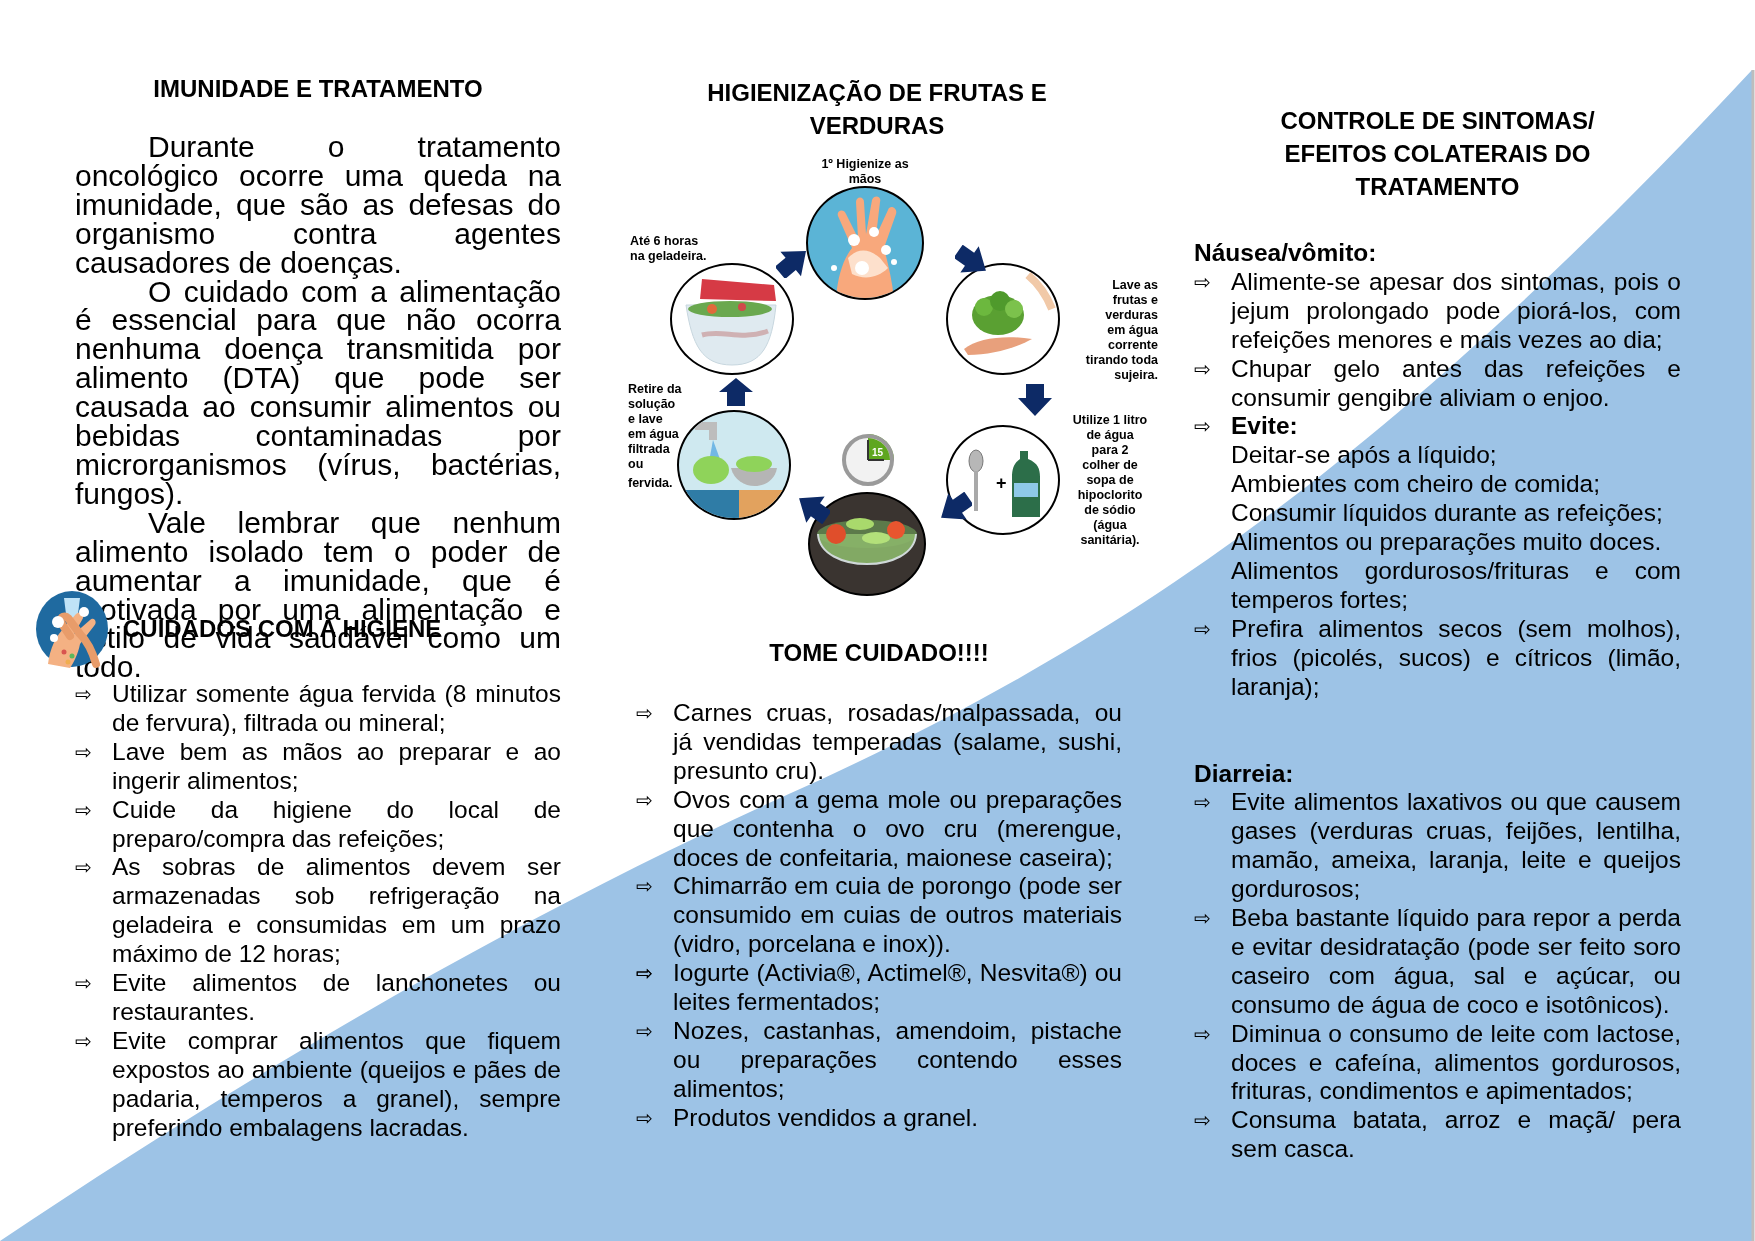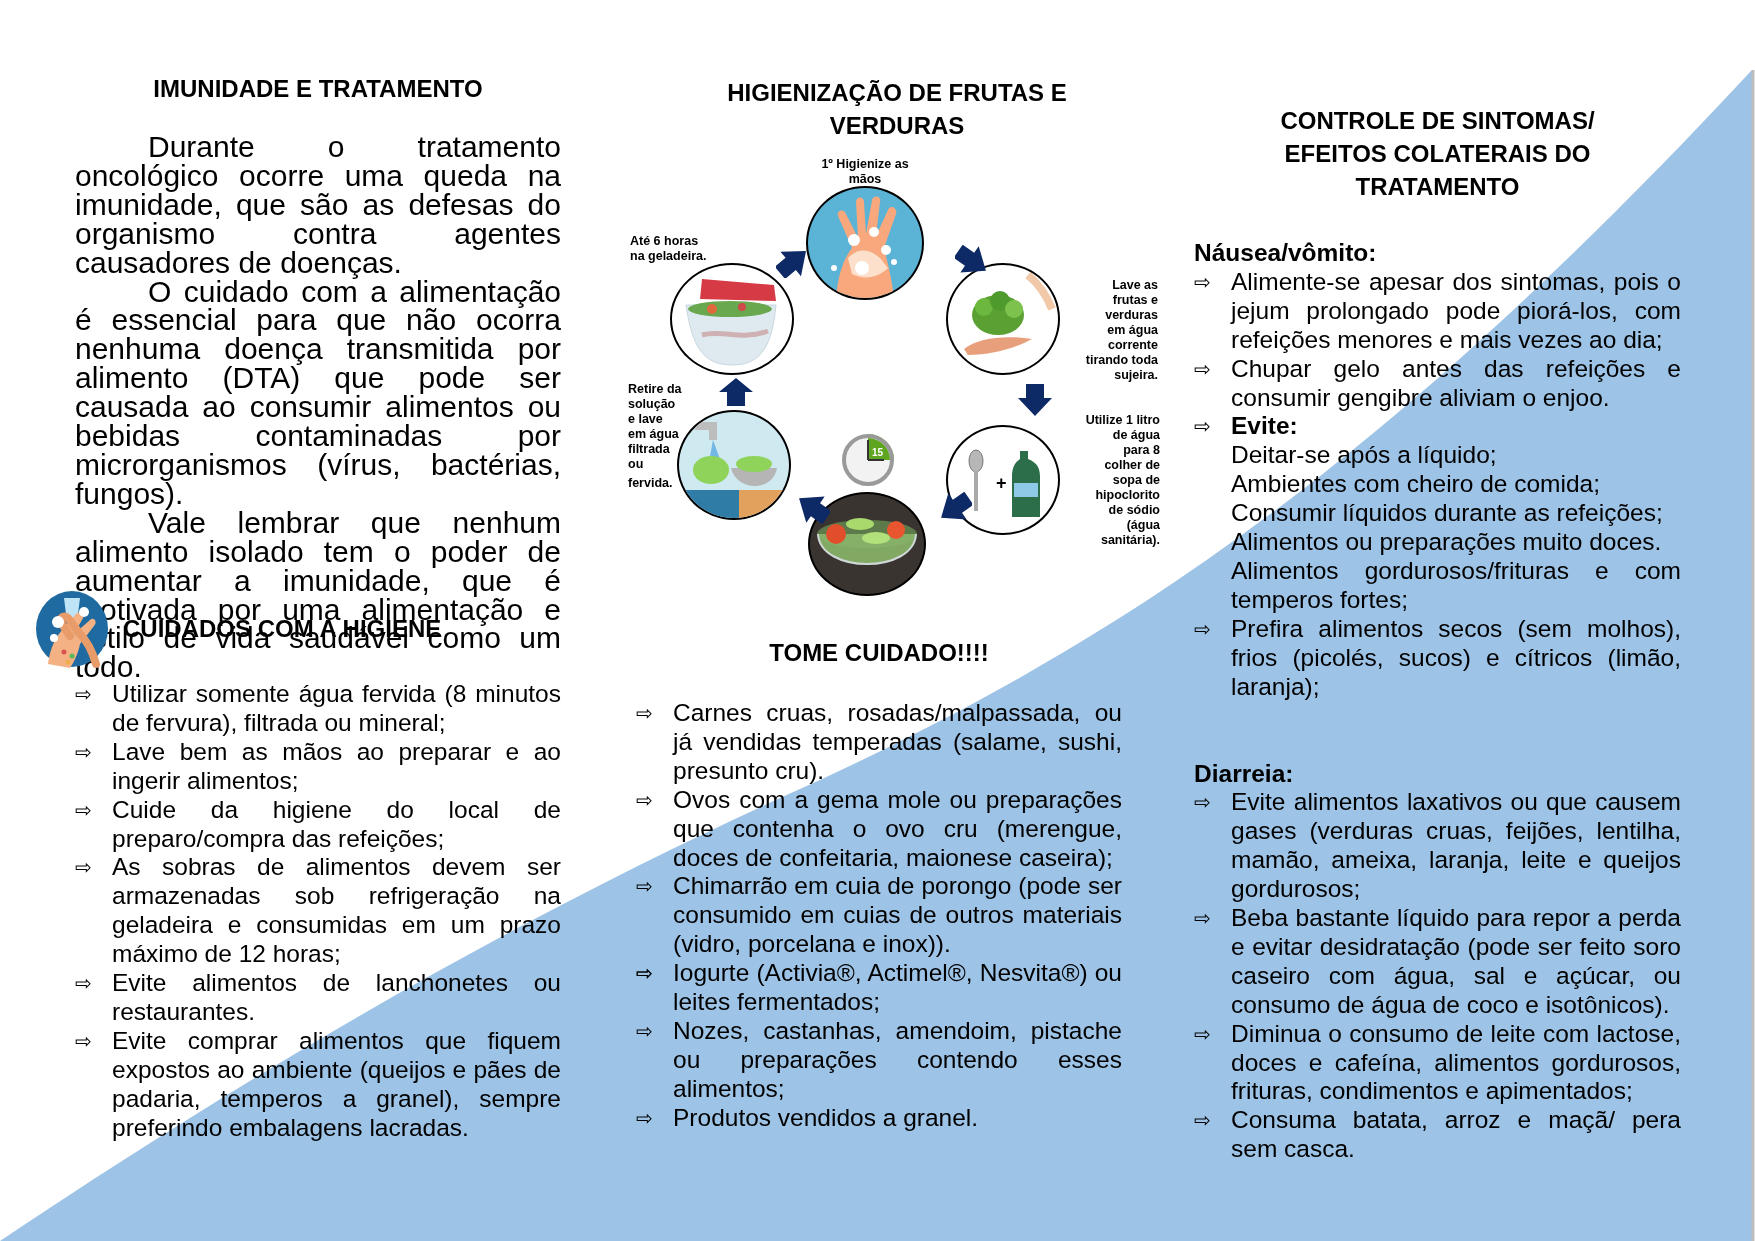"HIGIENIZAÇÃO DE FRUTAS E" div.col { left: 636px -> 616px }
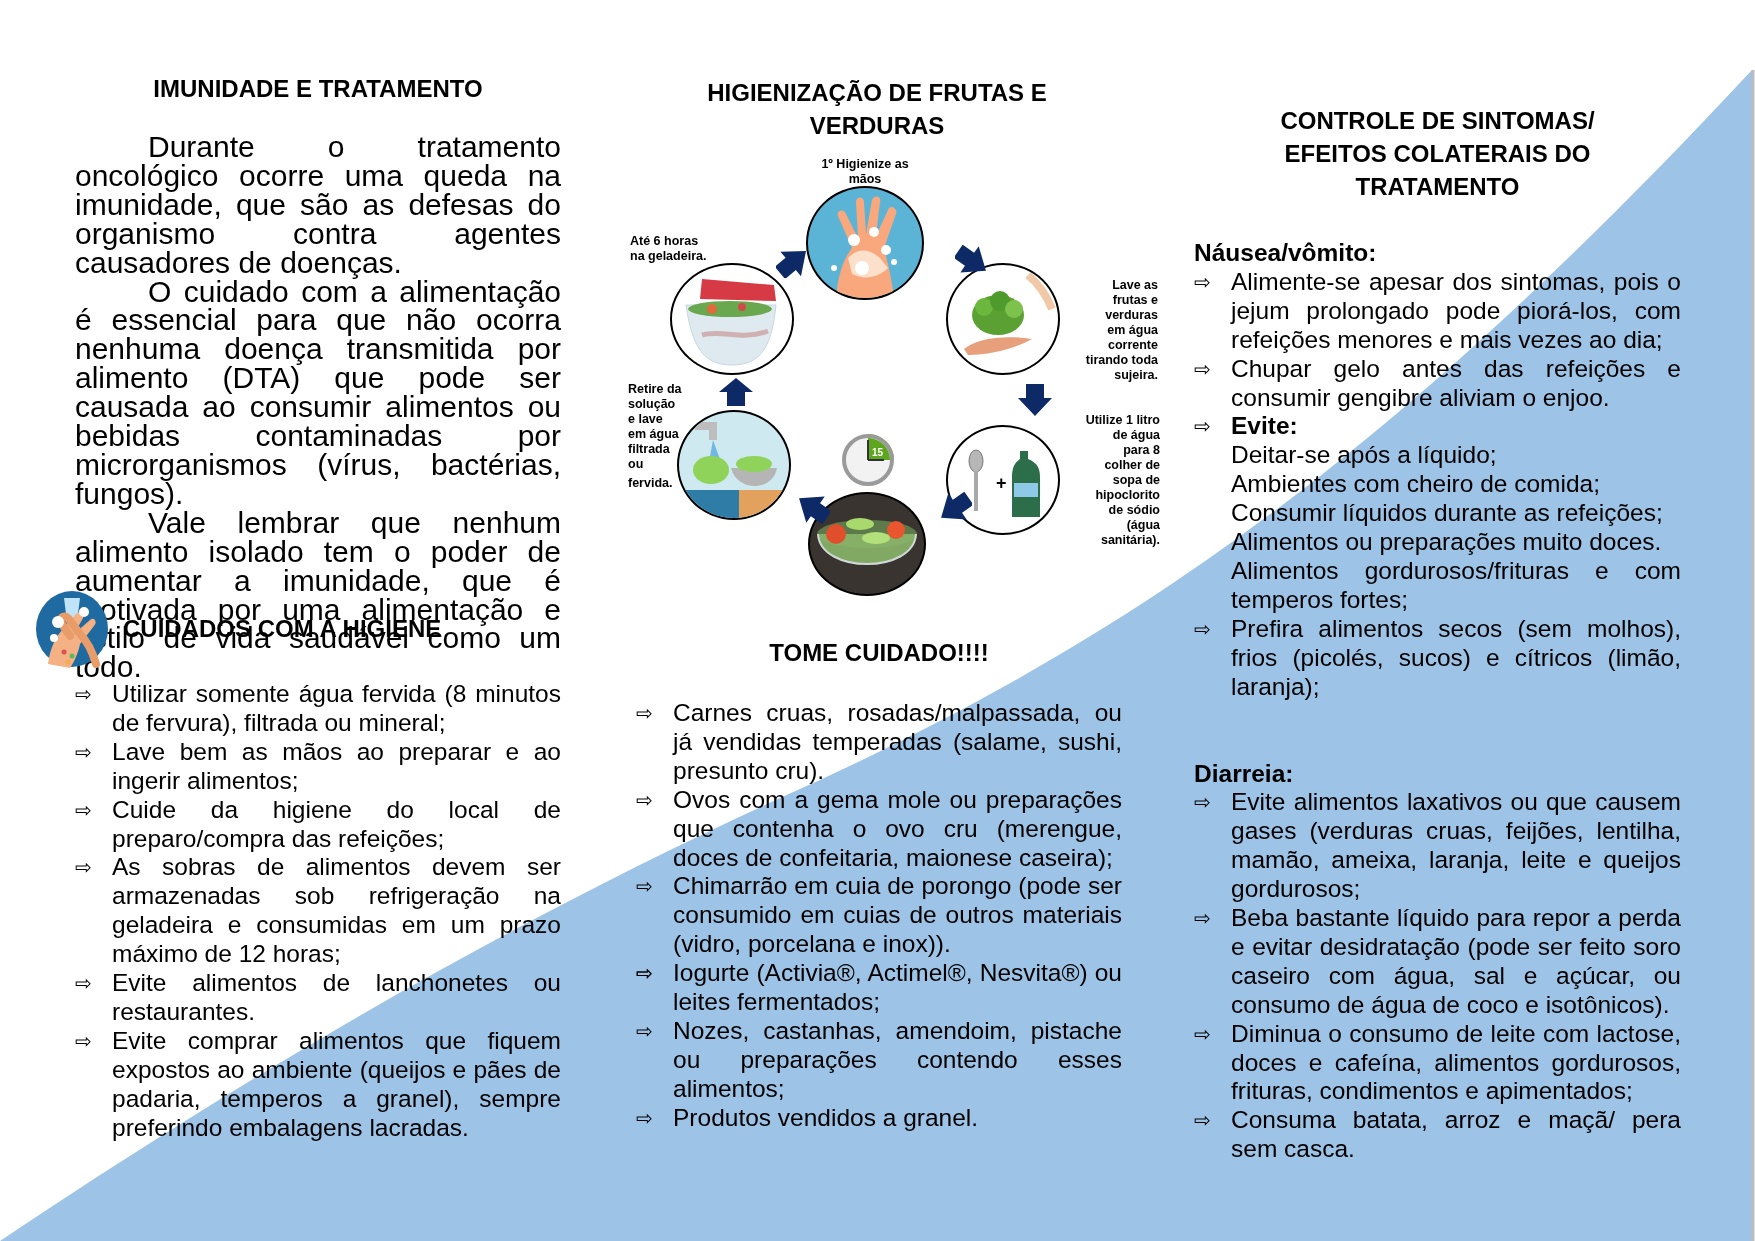"Utilize 1 litro" div.diag-label { text-align: right -> center }
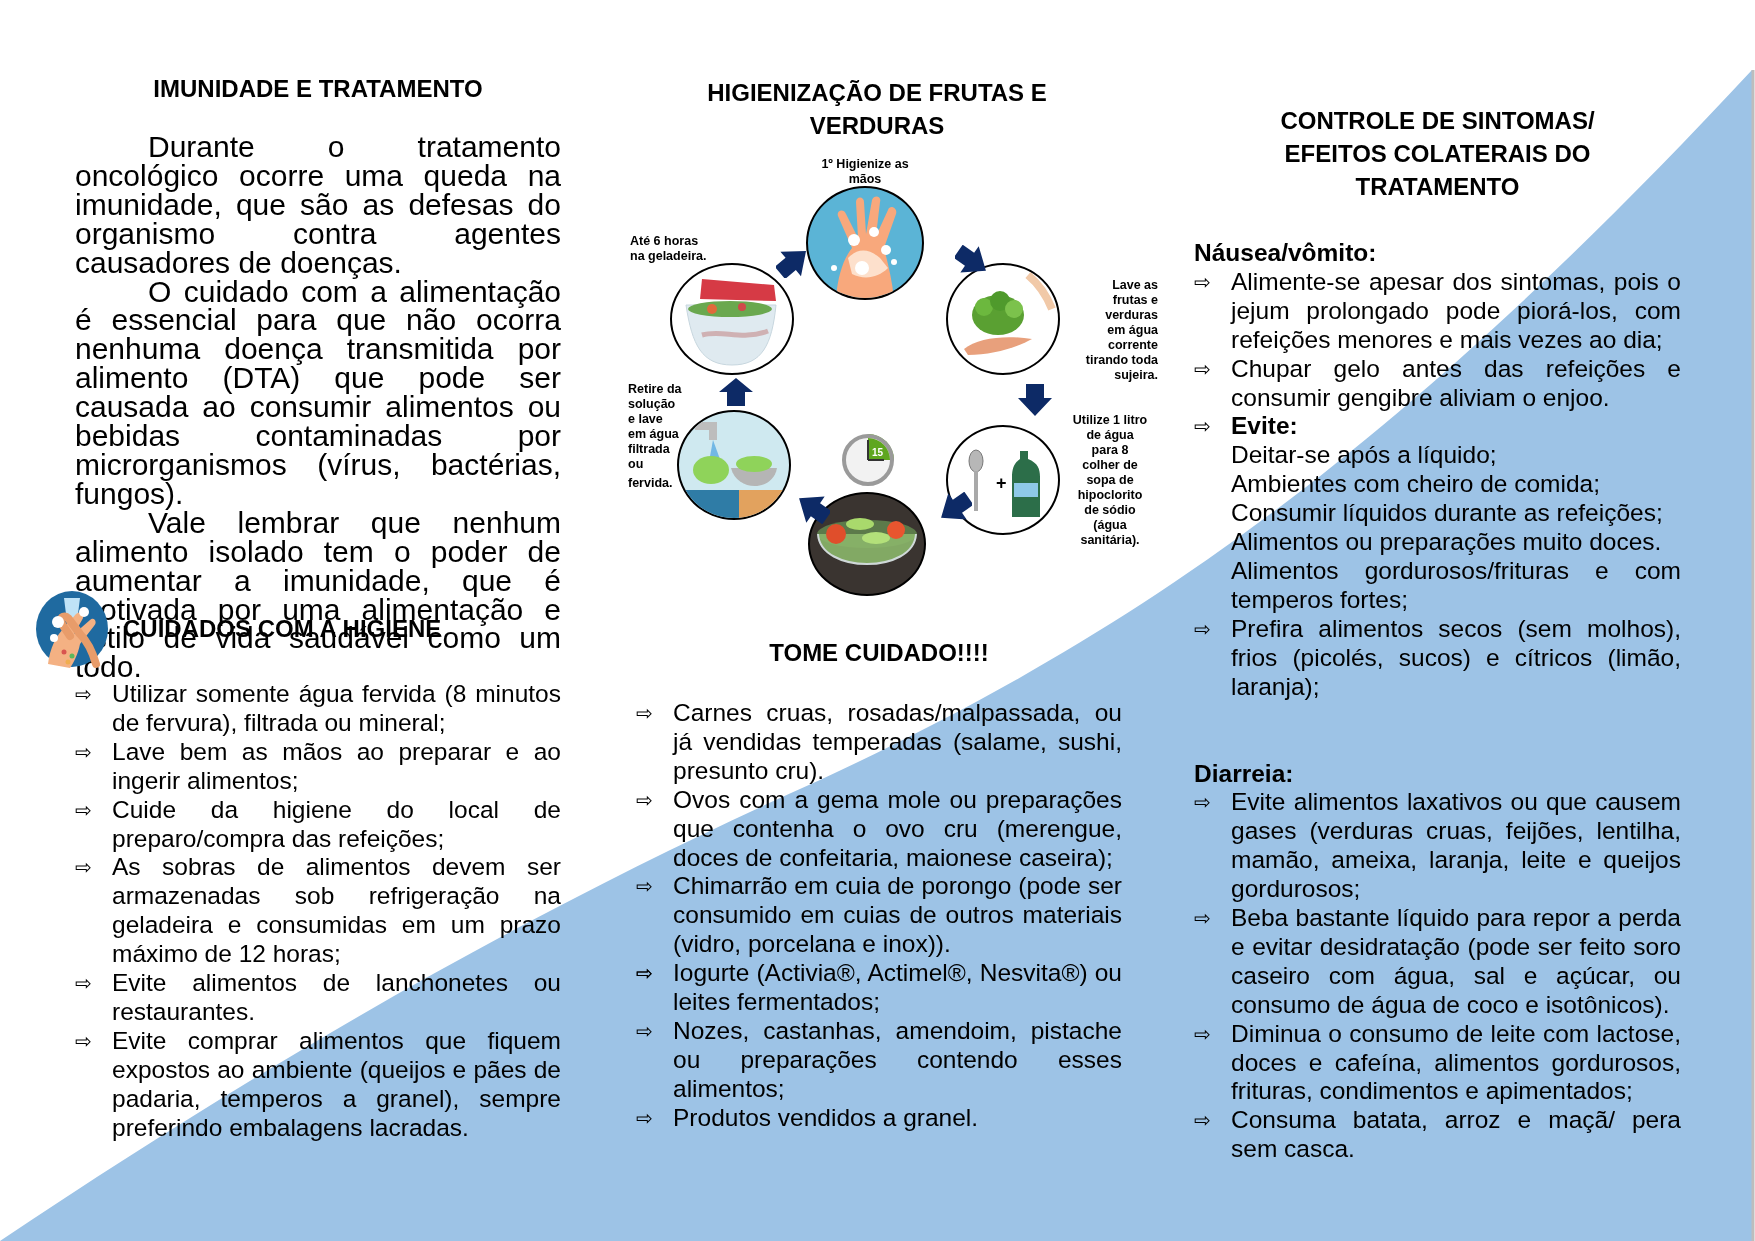"para 8" div { text: 8 -> 2 }
